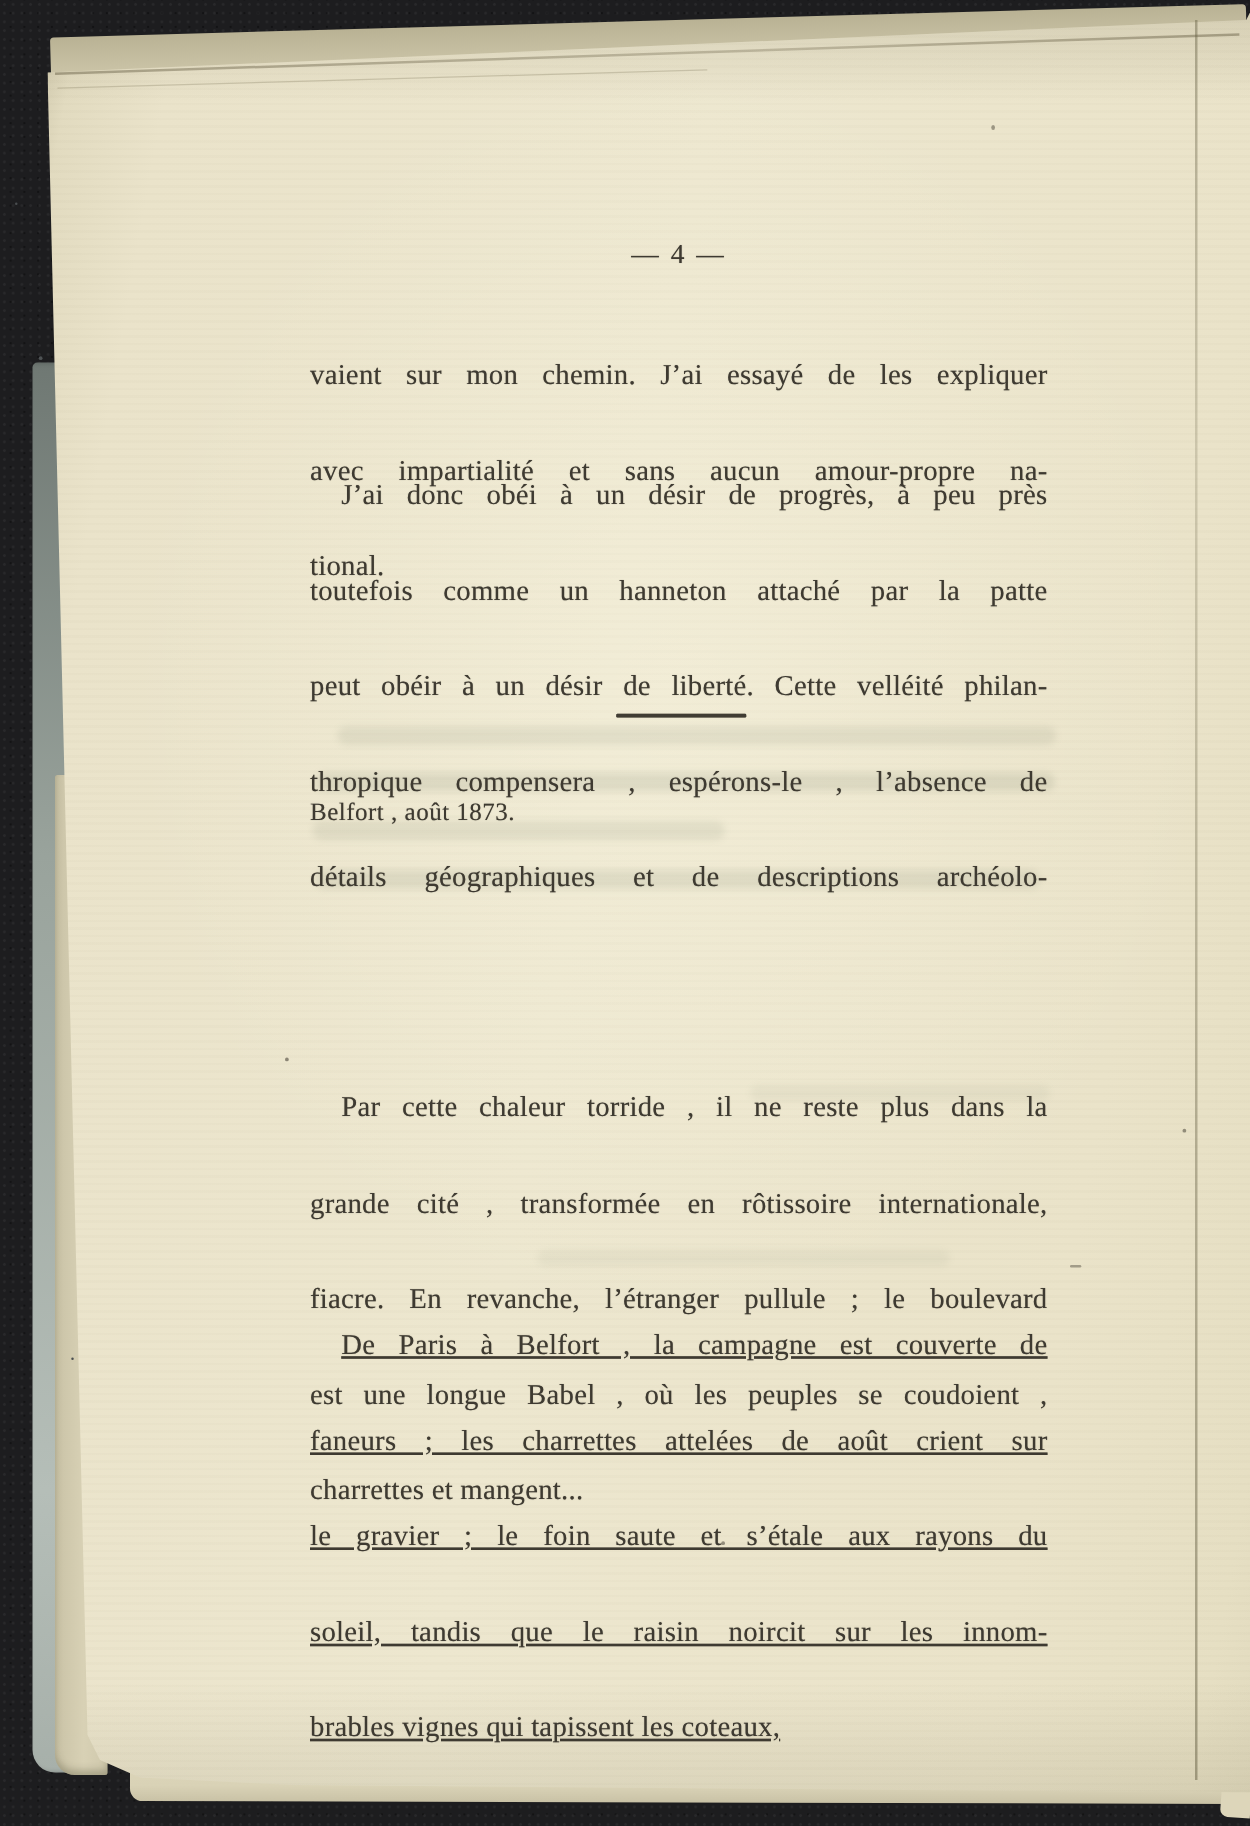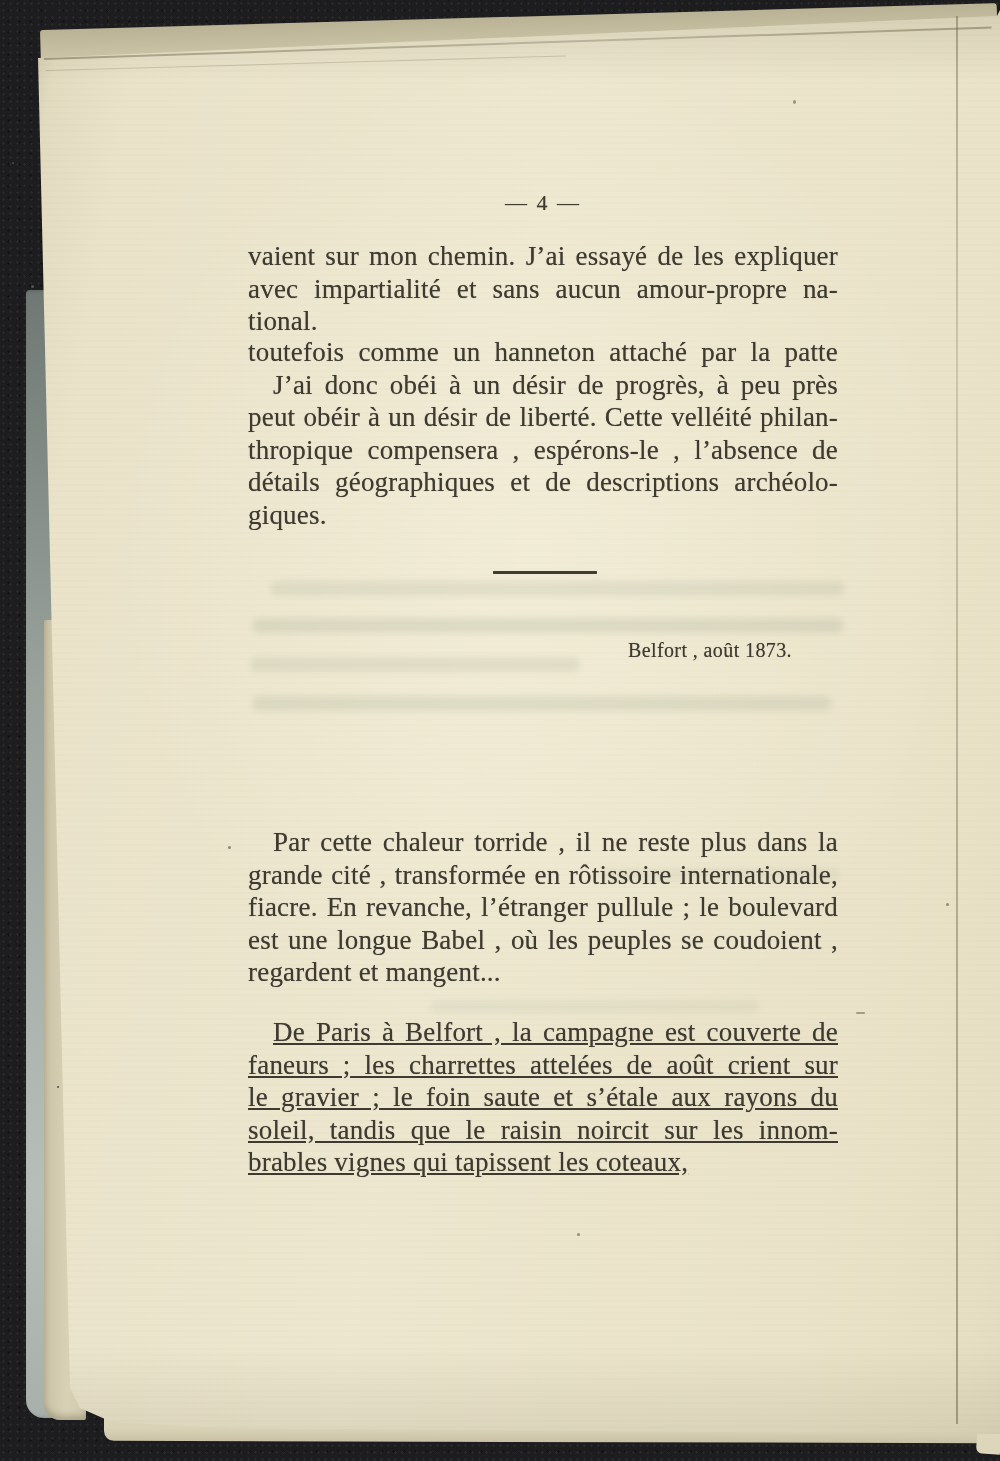"vaient sur mon chemin. J’ai" .line { font-size: 27px -> 23px; margin-top: none -> 44px }
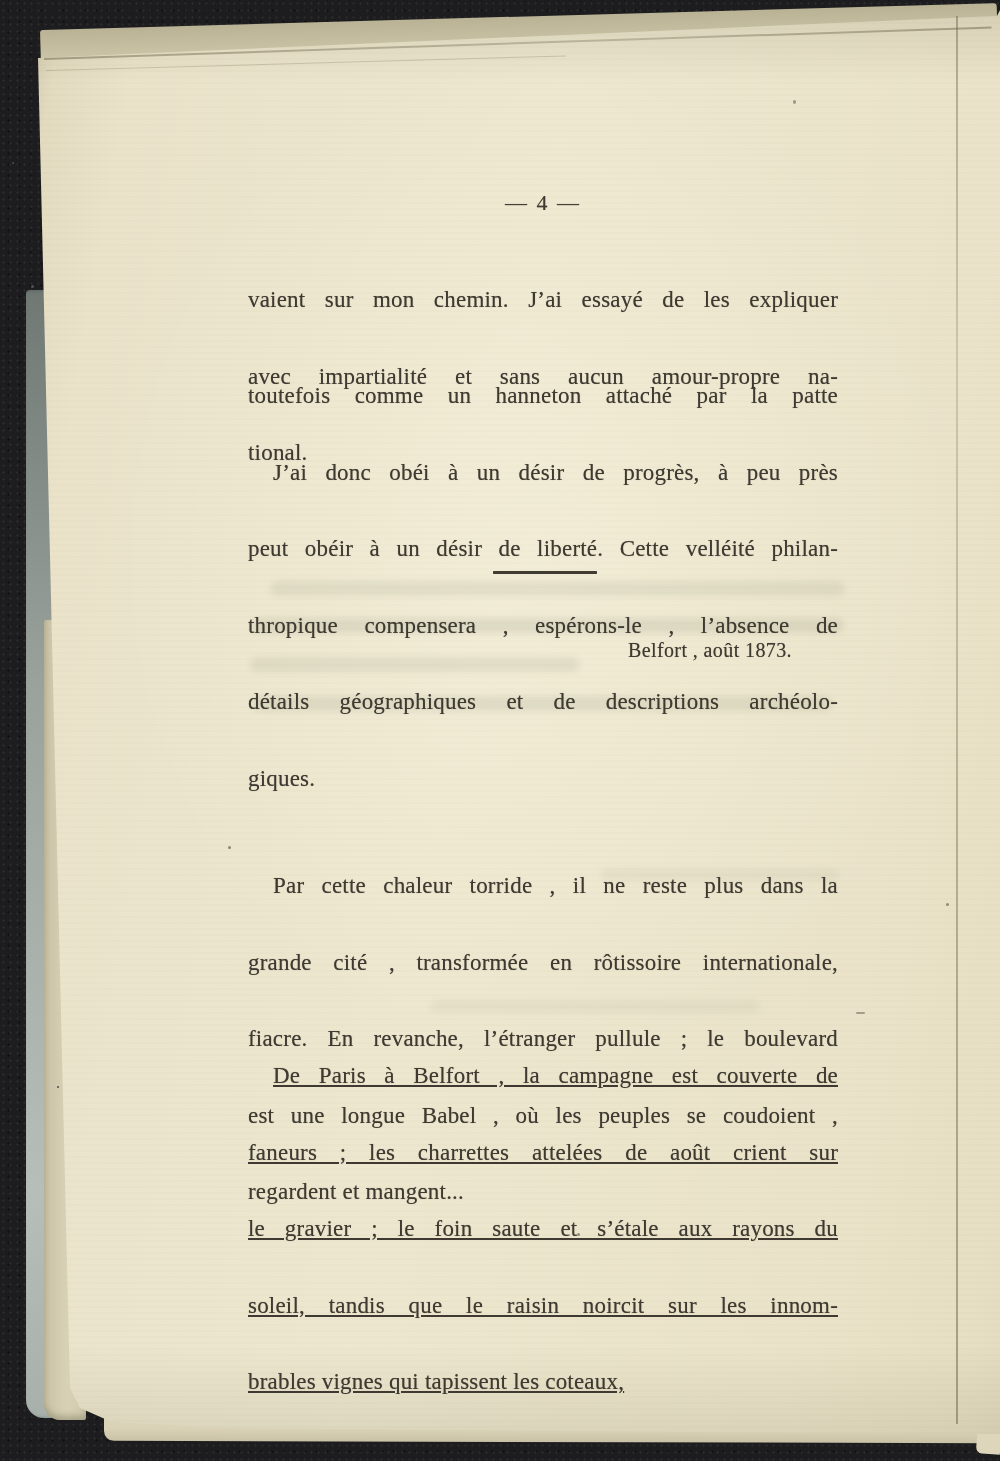"toutefois comme un hanneton attaché" div.line { order: before "J’ai donc obéi à un" -> after "J’ai donc obéi à un" }
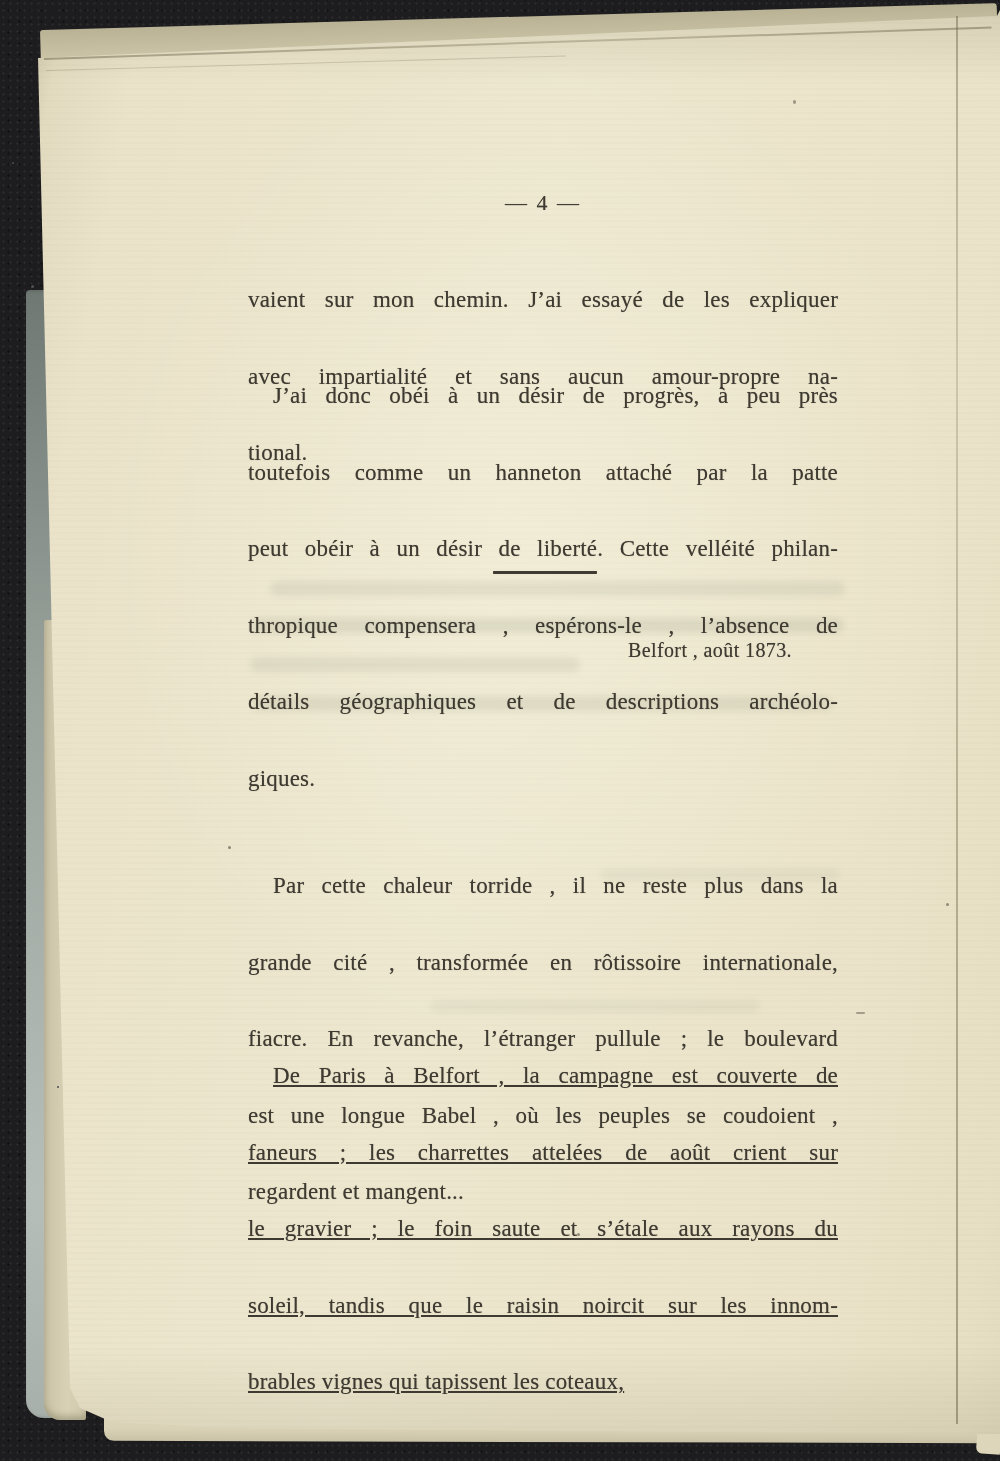"Belfort , août 1873." .dateline { text-align: right -> left }
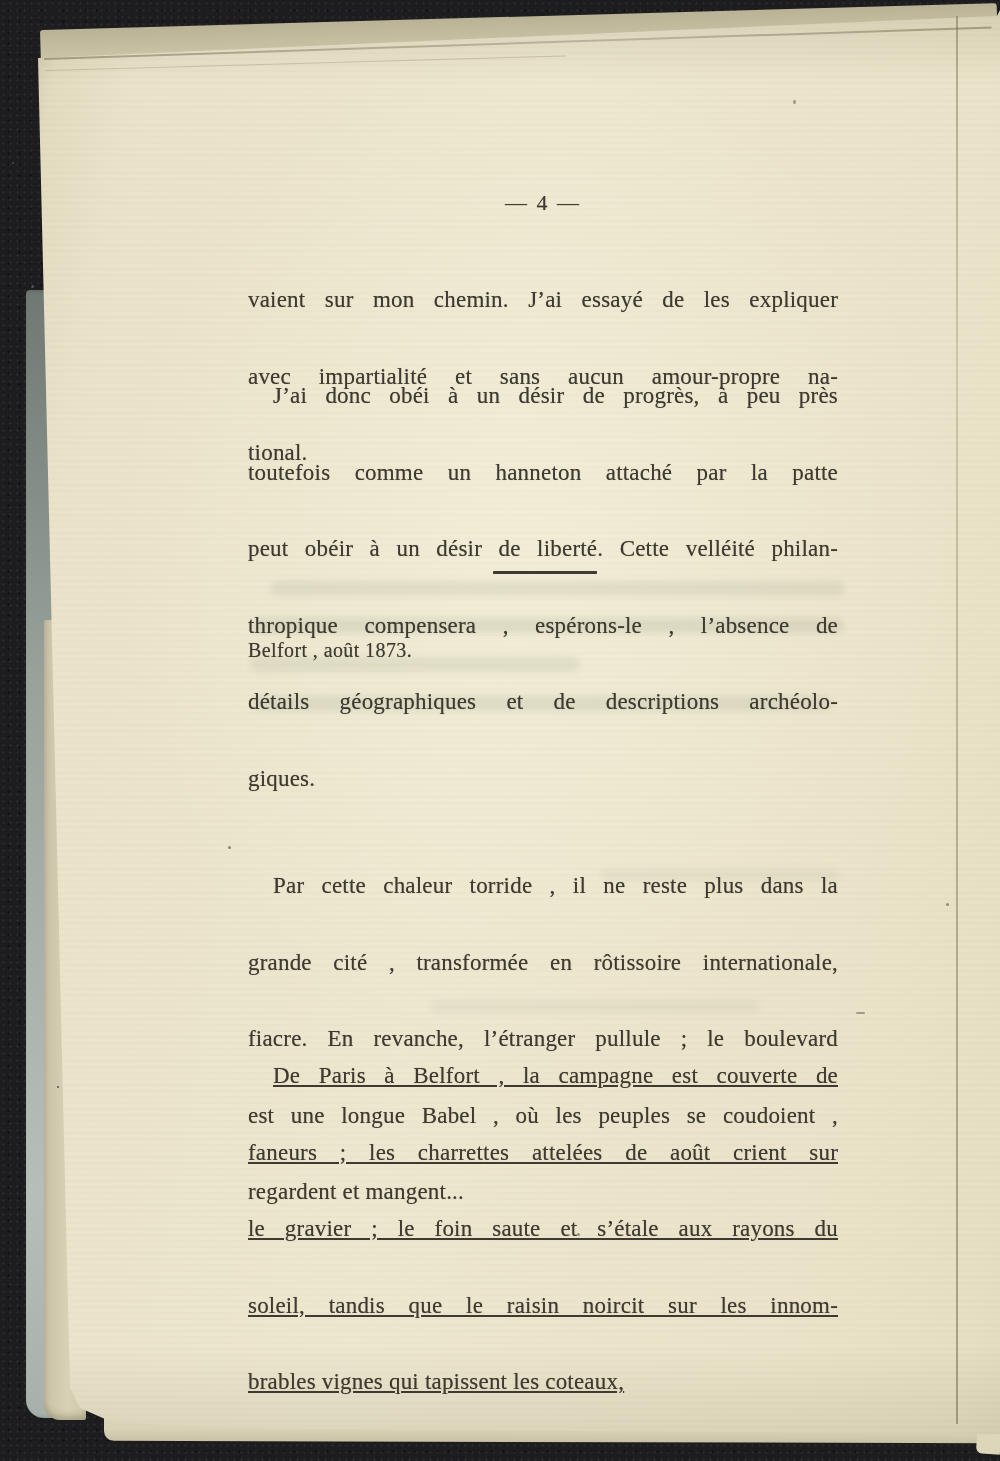"giques." div.line { html: <div>giques.</div> -> none }
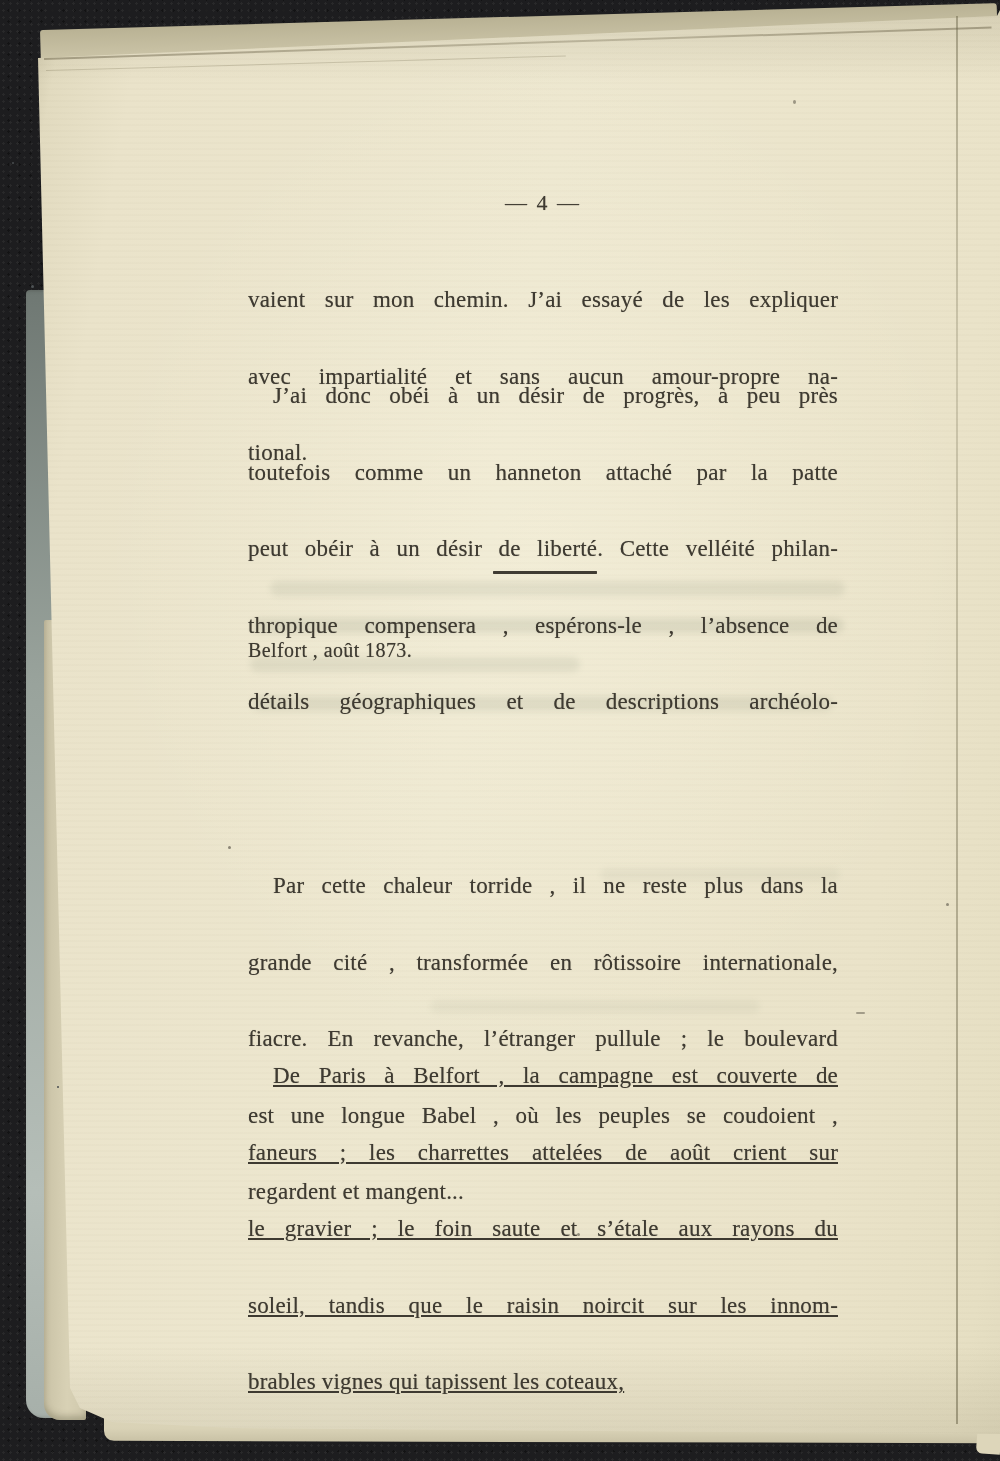"regardent et mangent..." div.line { text: regardent -> charrettes }
